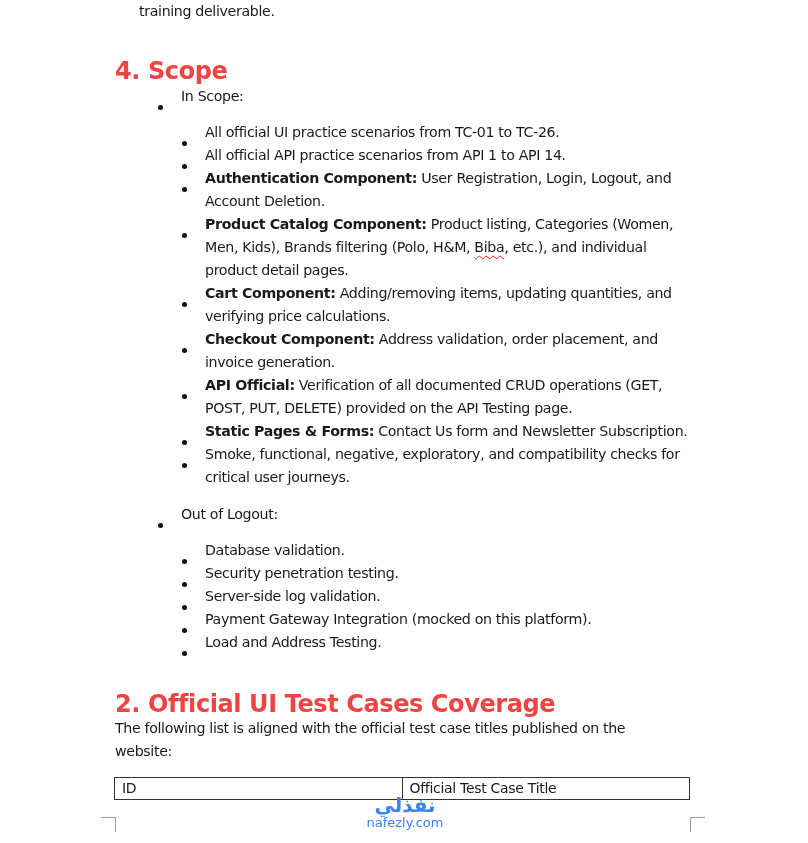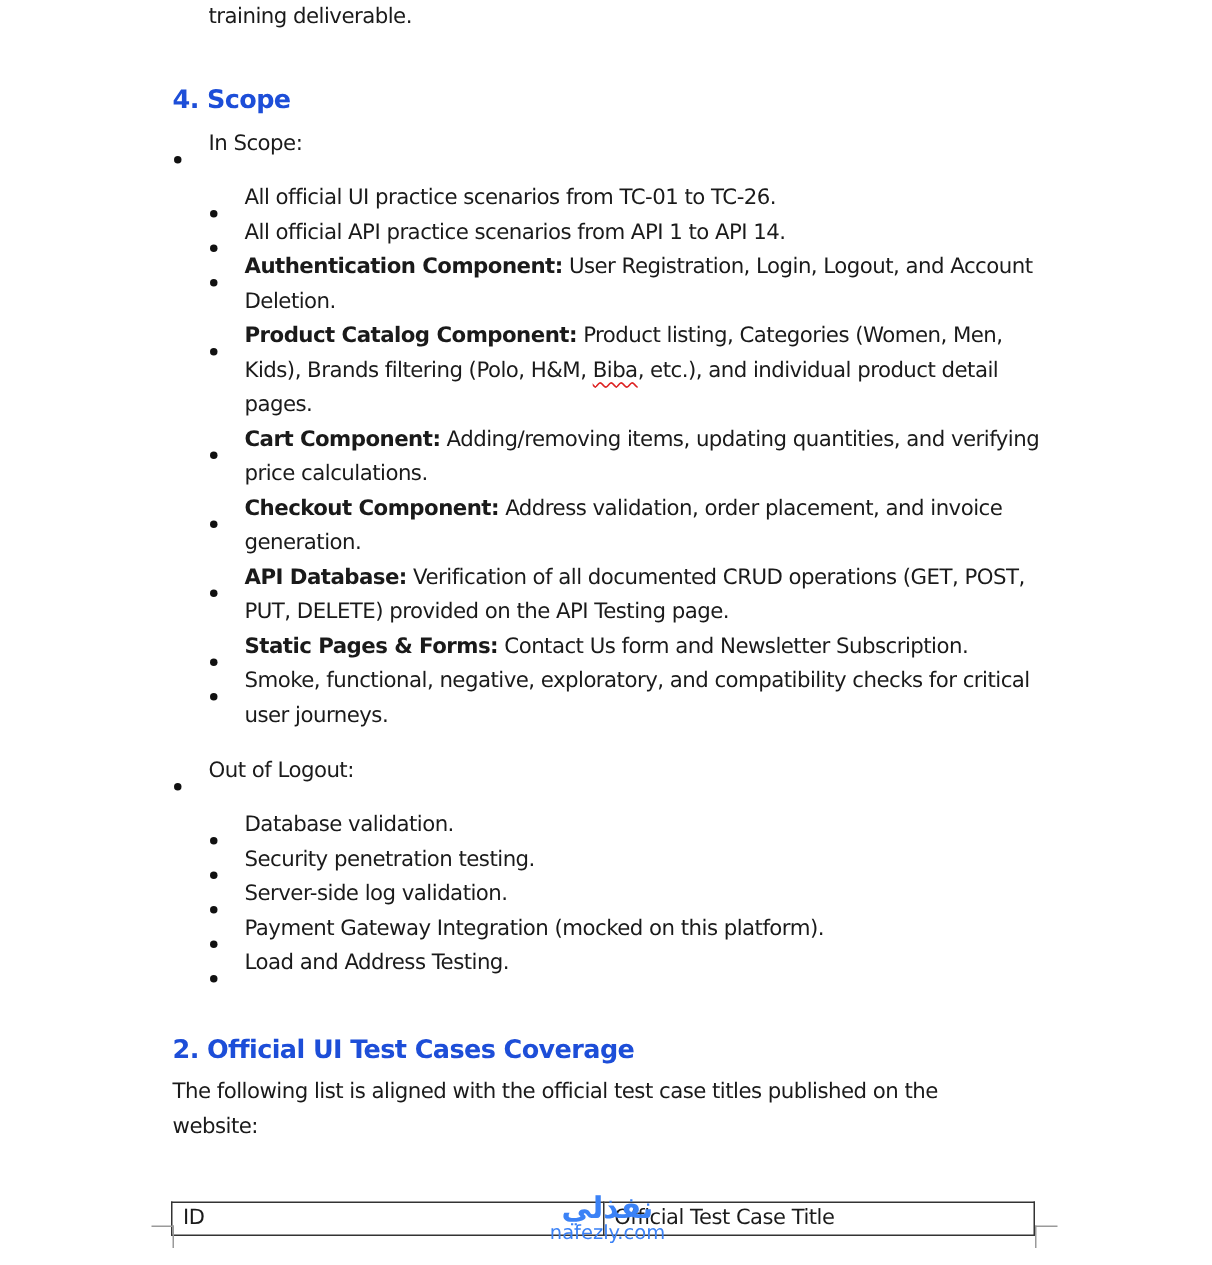"4. Scope" h2 { color: #1d4ed8 -> #ef4444; font-size: 17px -> 24px }
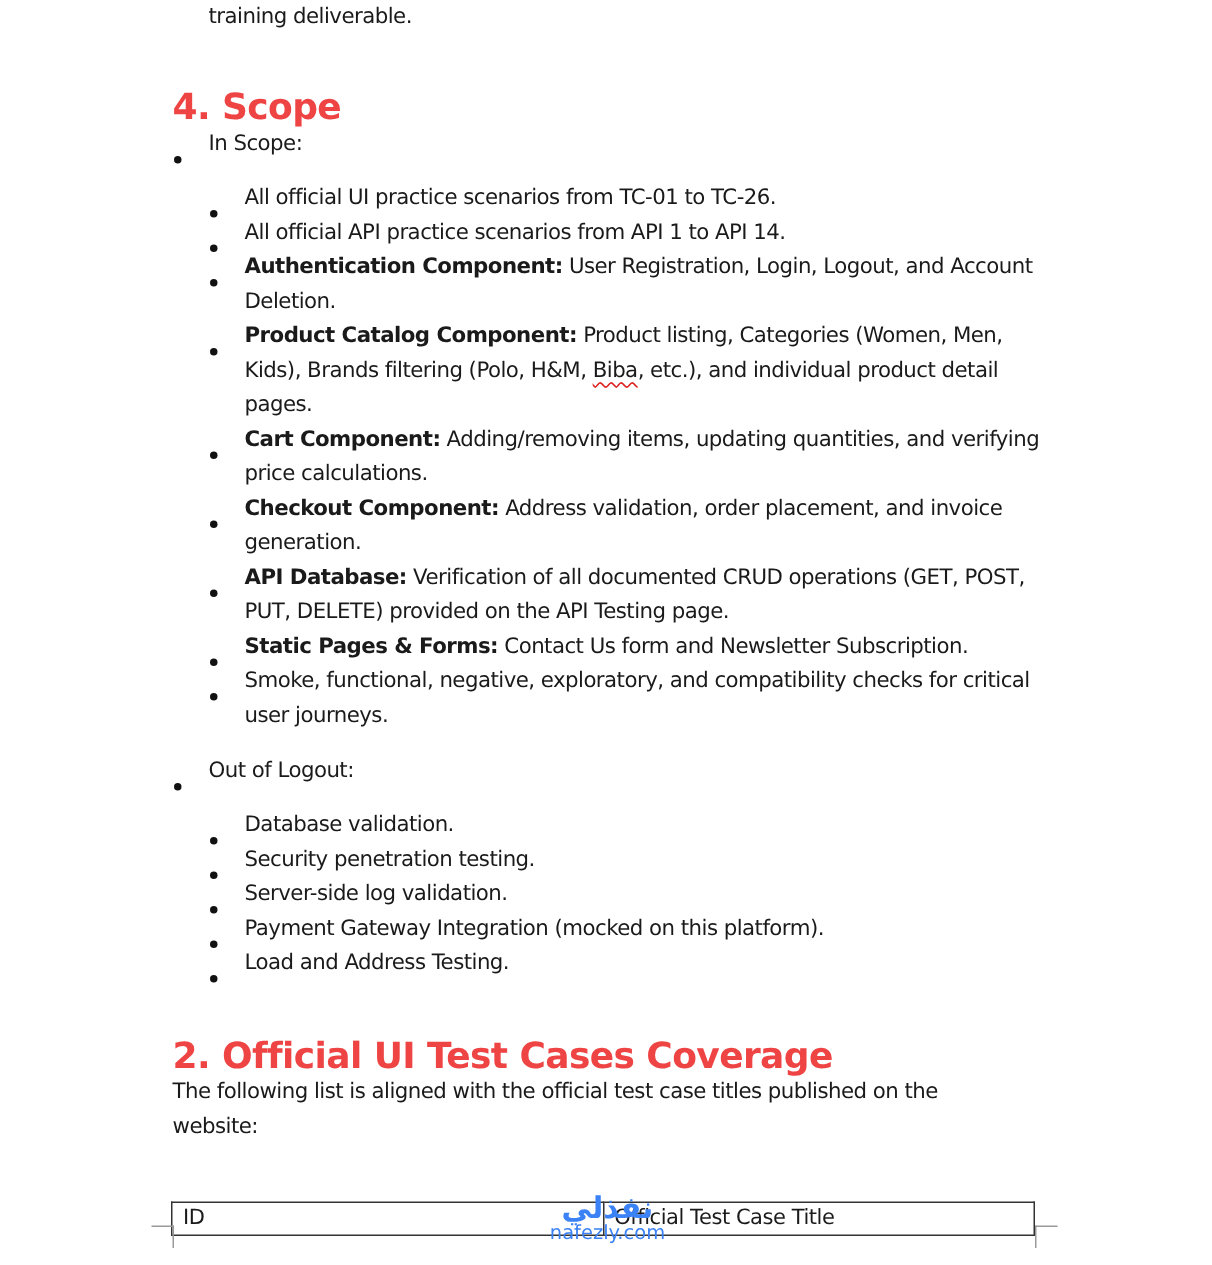"In Scope:" li { margin-left: none -> 42px }
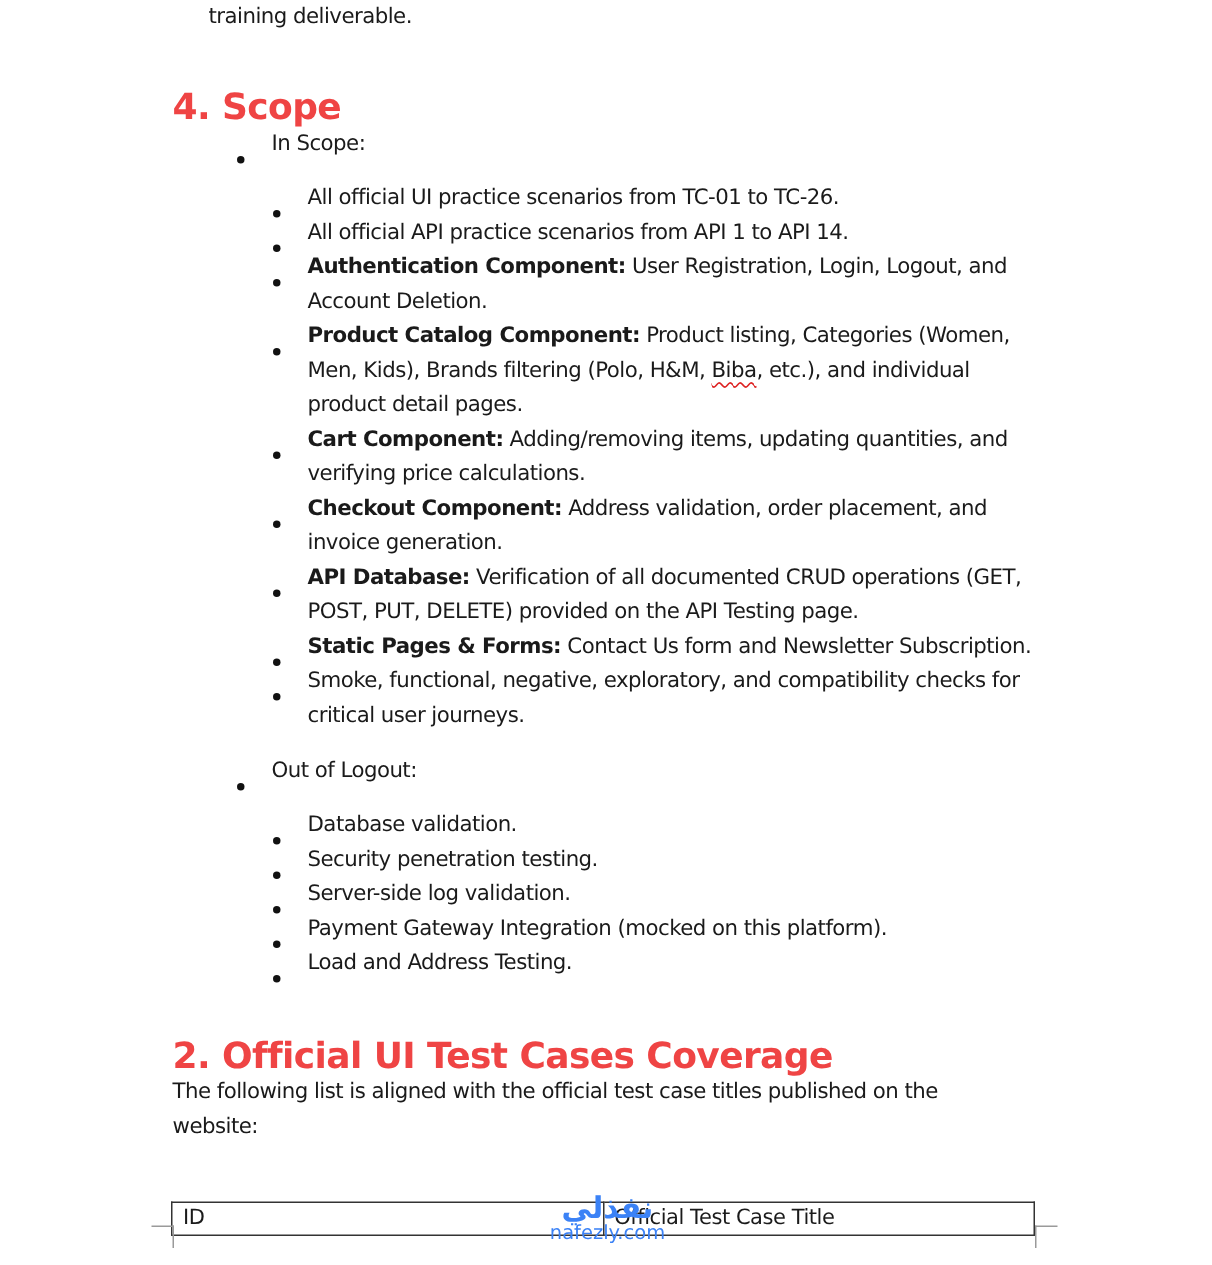"API Database:" strong { text: Database -> Official }
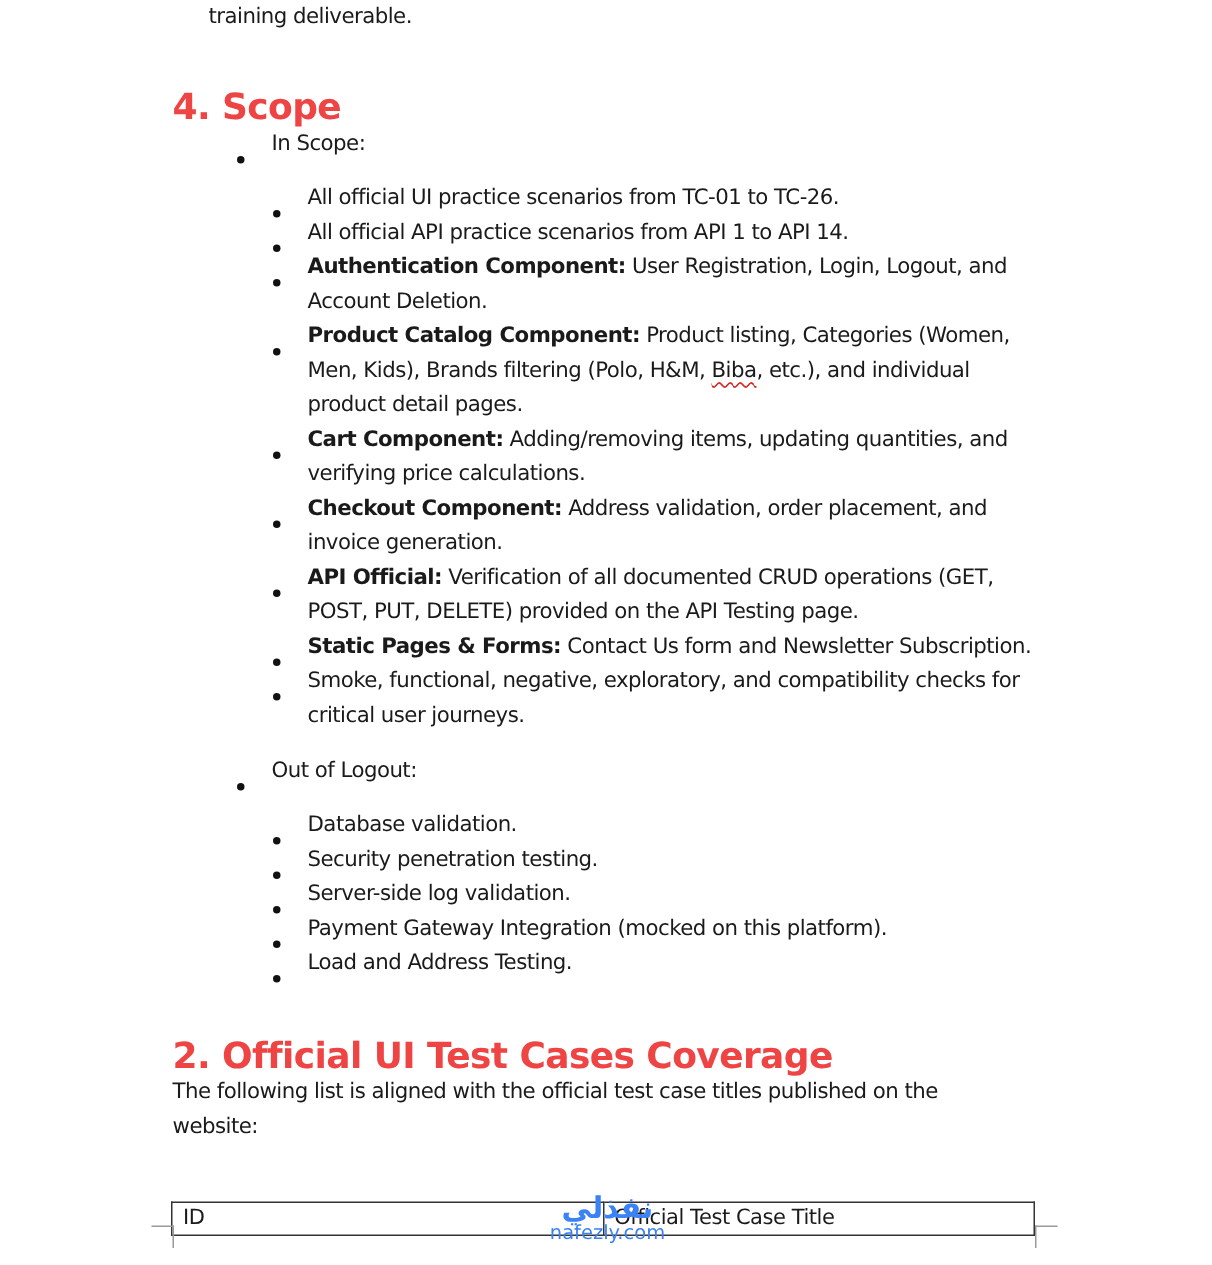"ID" table.tc { margin-top: 24px -> none }
